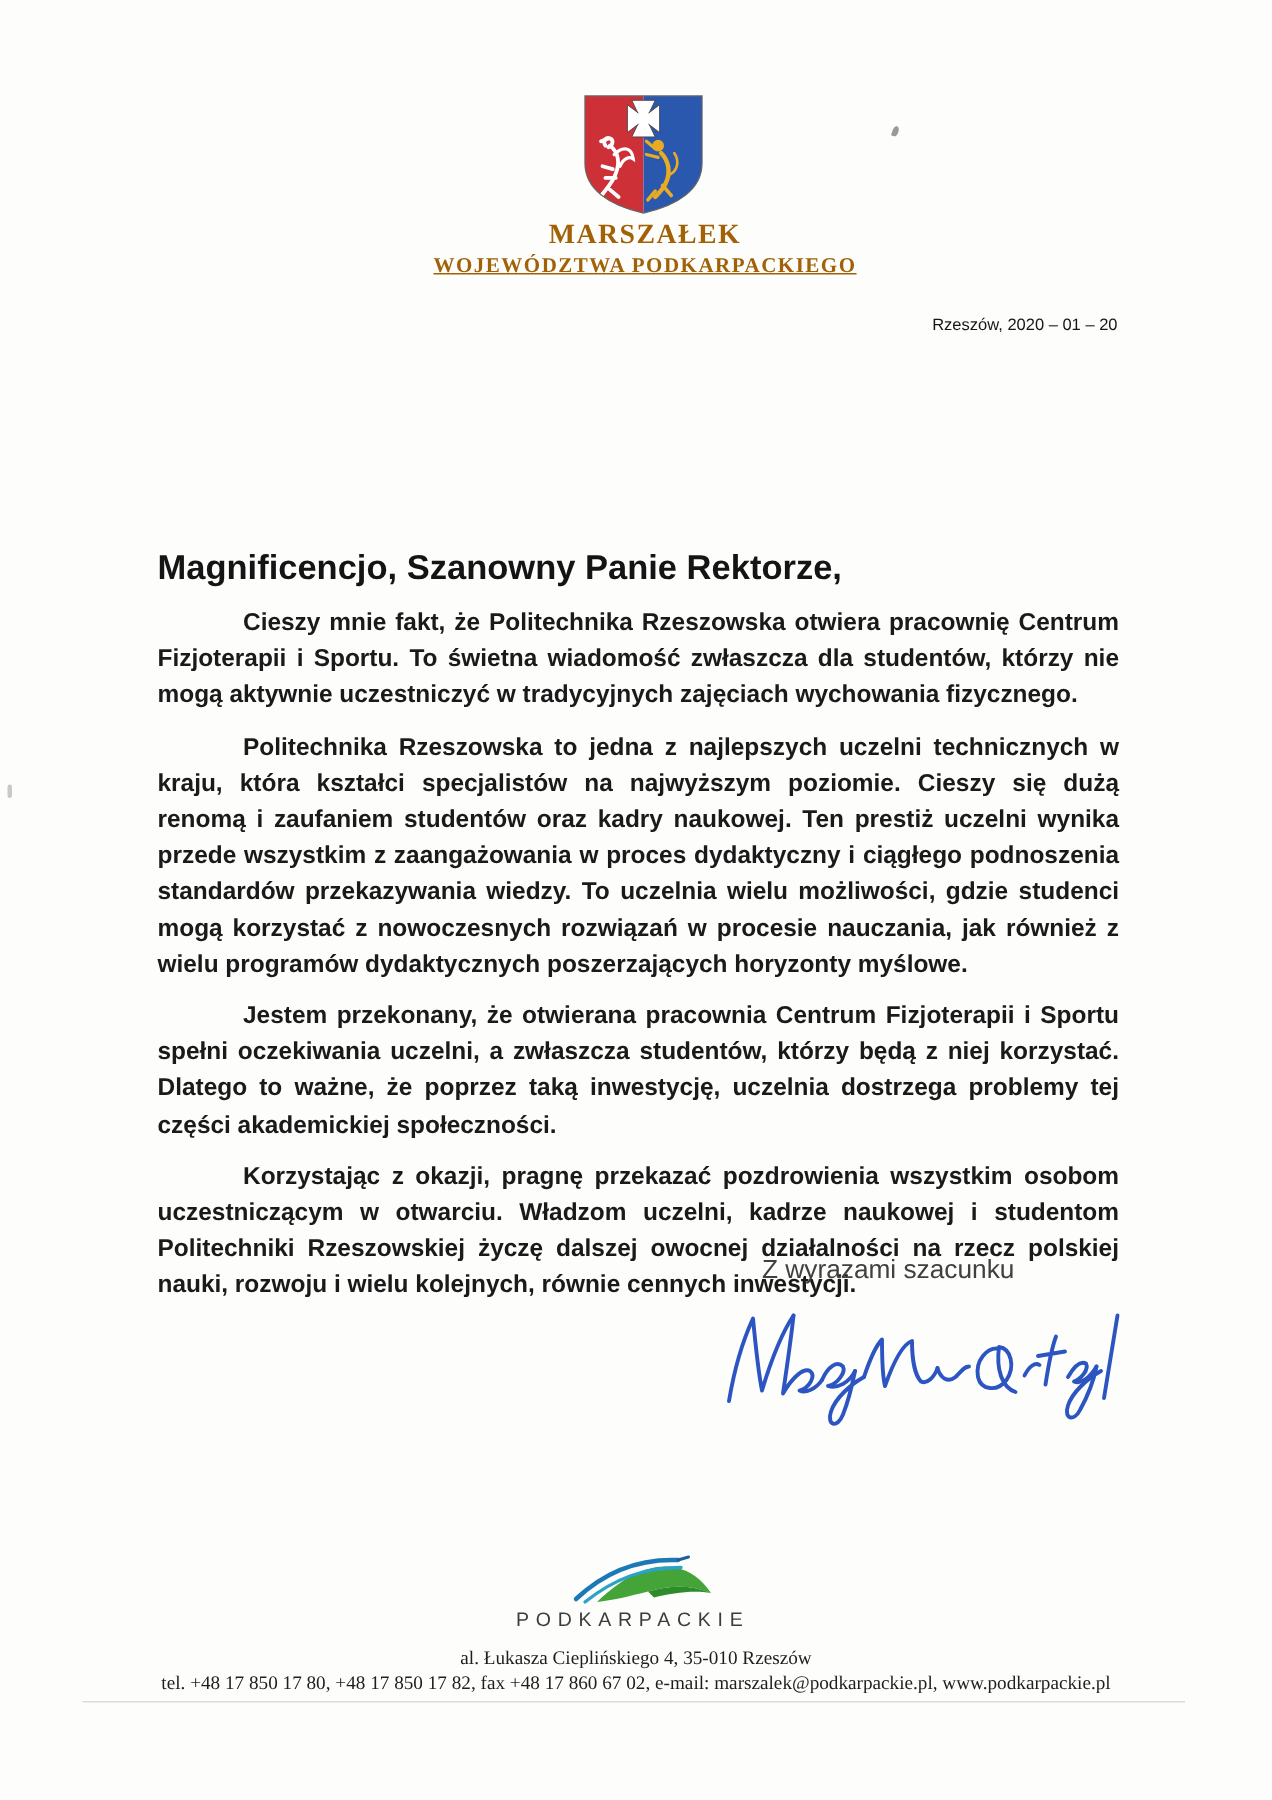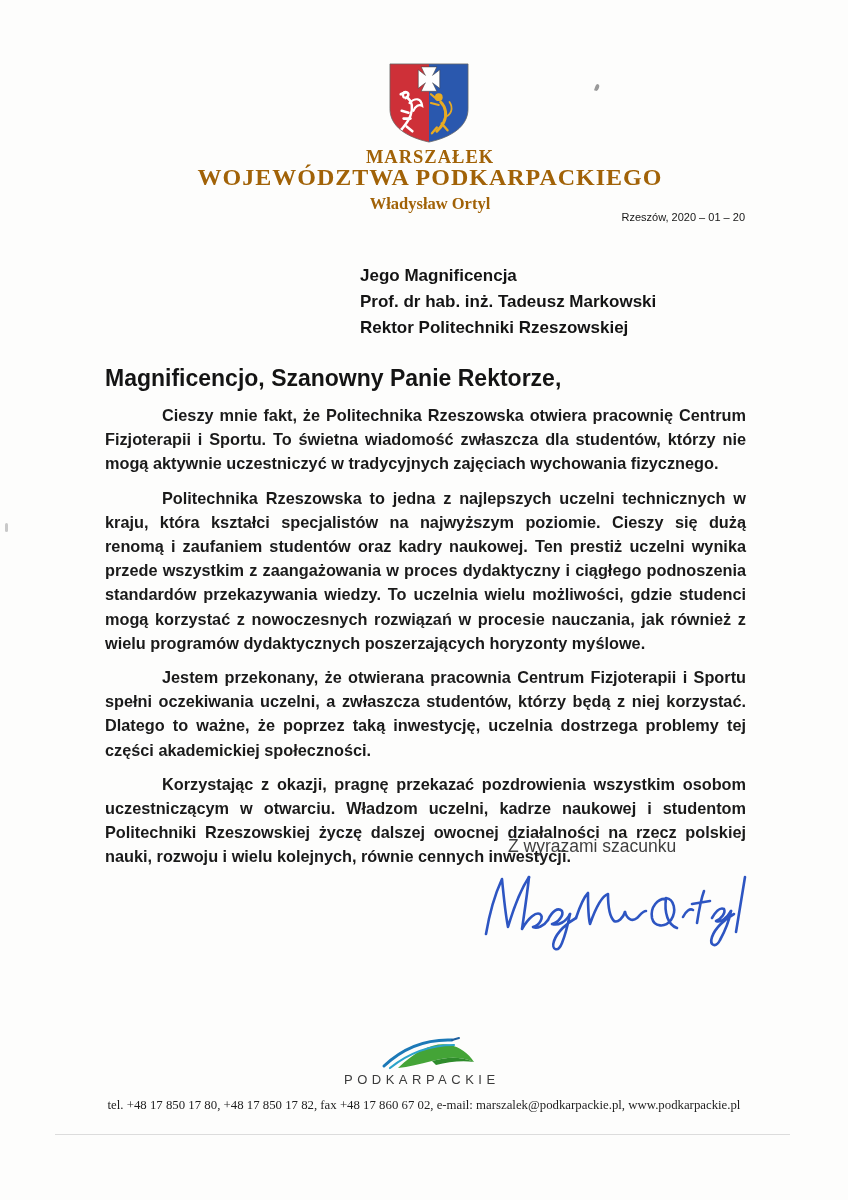"WOJEWÓDZTWA PODKARPACKIEGO" .lh-line2 { font-size: 24px -> 14px; text-decoration: none -> underline }
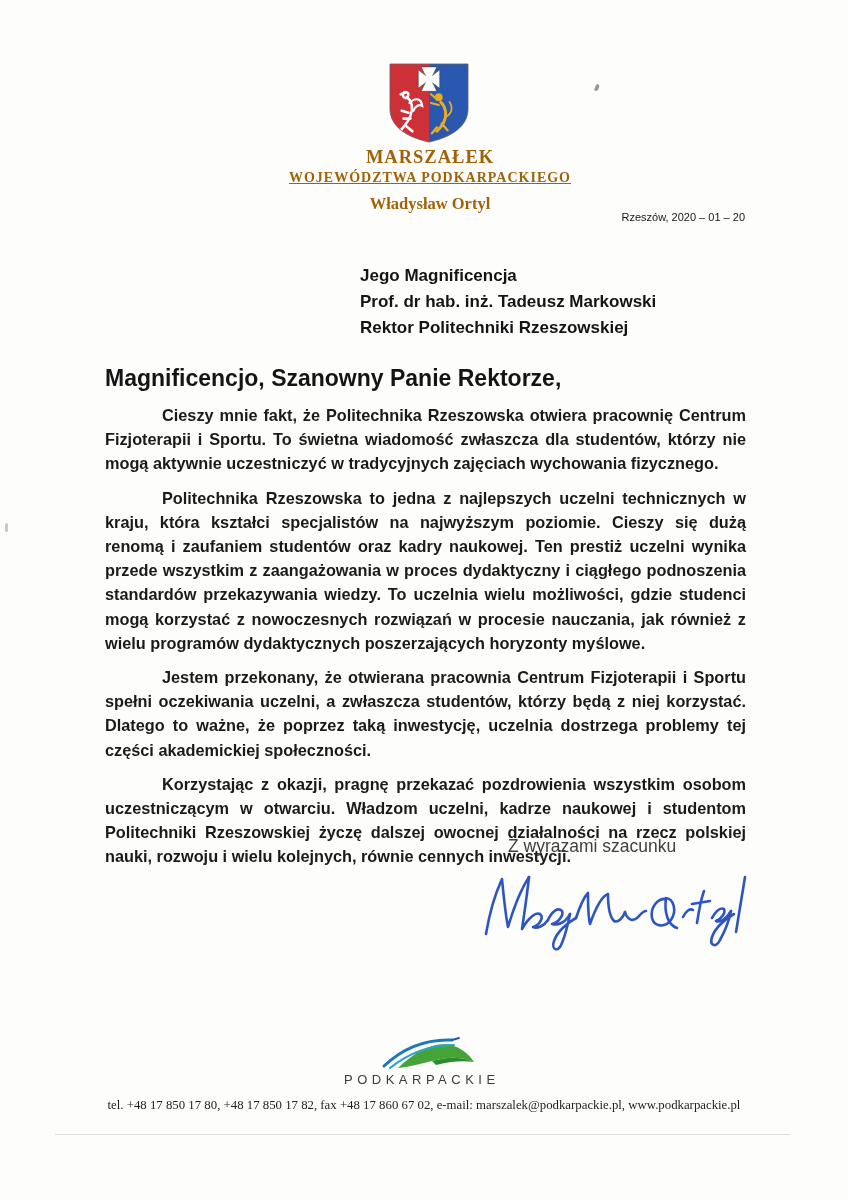"Władysław Ortyl" div.lh-name { html: <div>Władysław Ortyl</div> -> none }
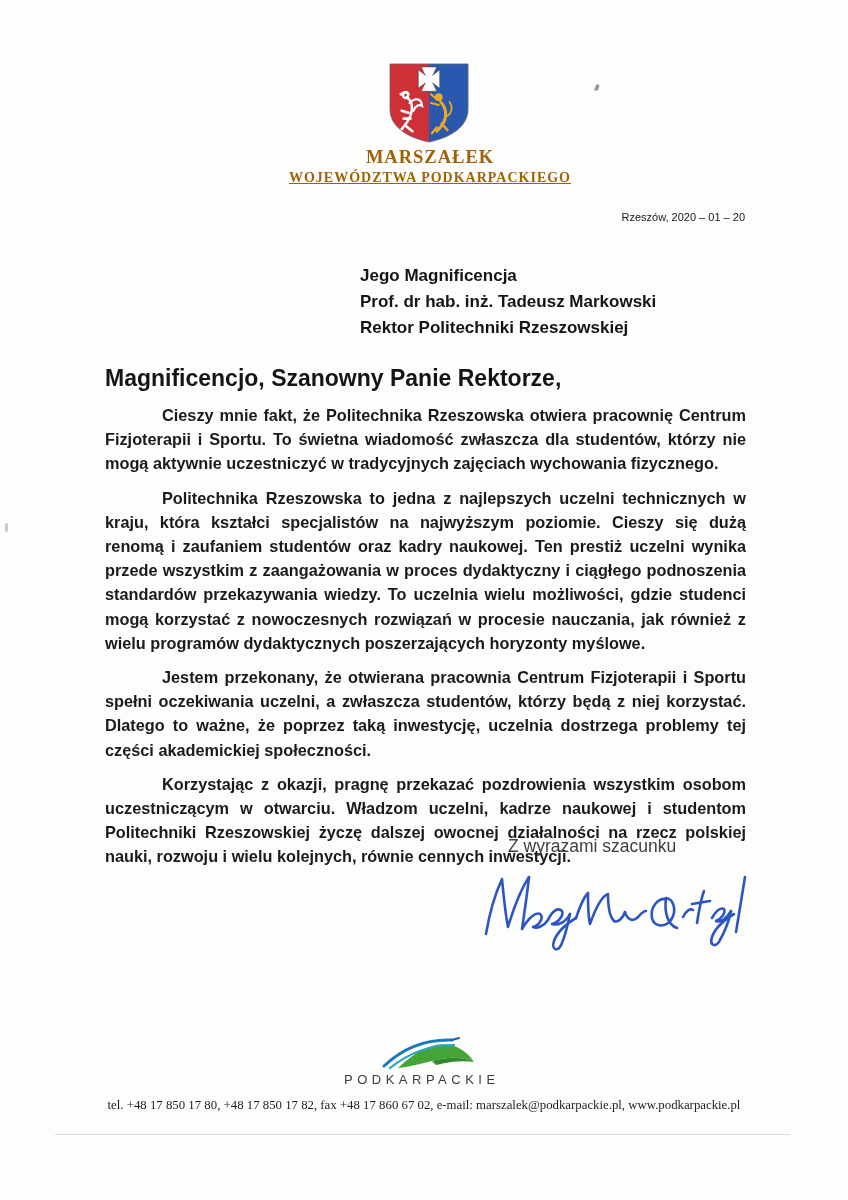"Jego Magnificencja" div.addressee { html: <div> <div>Jego Magnificencja</div> <div>Prof. dr hab. inż. Tadeusz Markowski</div> <div>Rektor Politechniki Rzeszowskiej</div> </div> -> none }
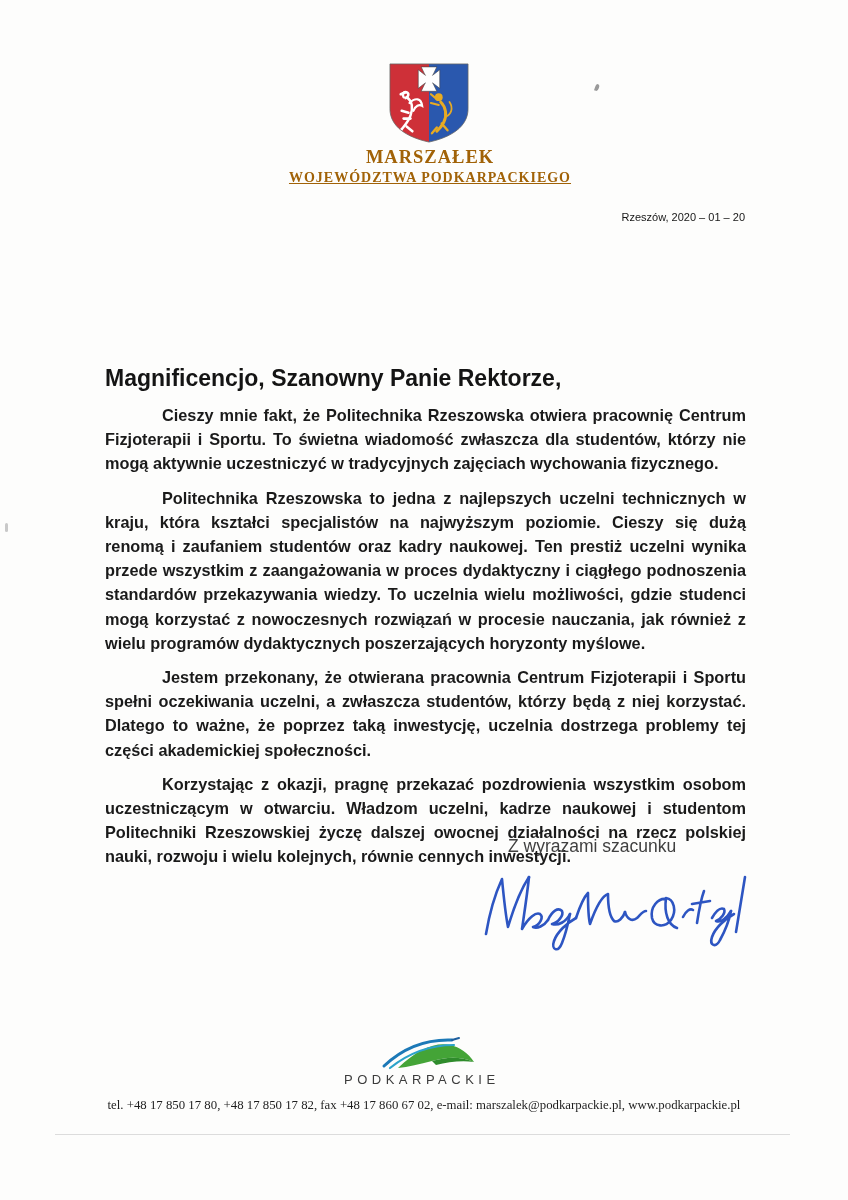"al. Łukasza Cieplińskiego 4, 35-010" div { html: none -> <div>al. Łukasza Cieplińskiego 4, 35-010 Rzeszów</div> }
